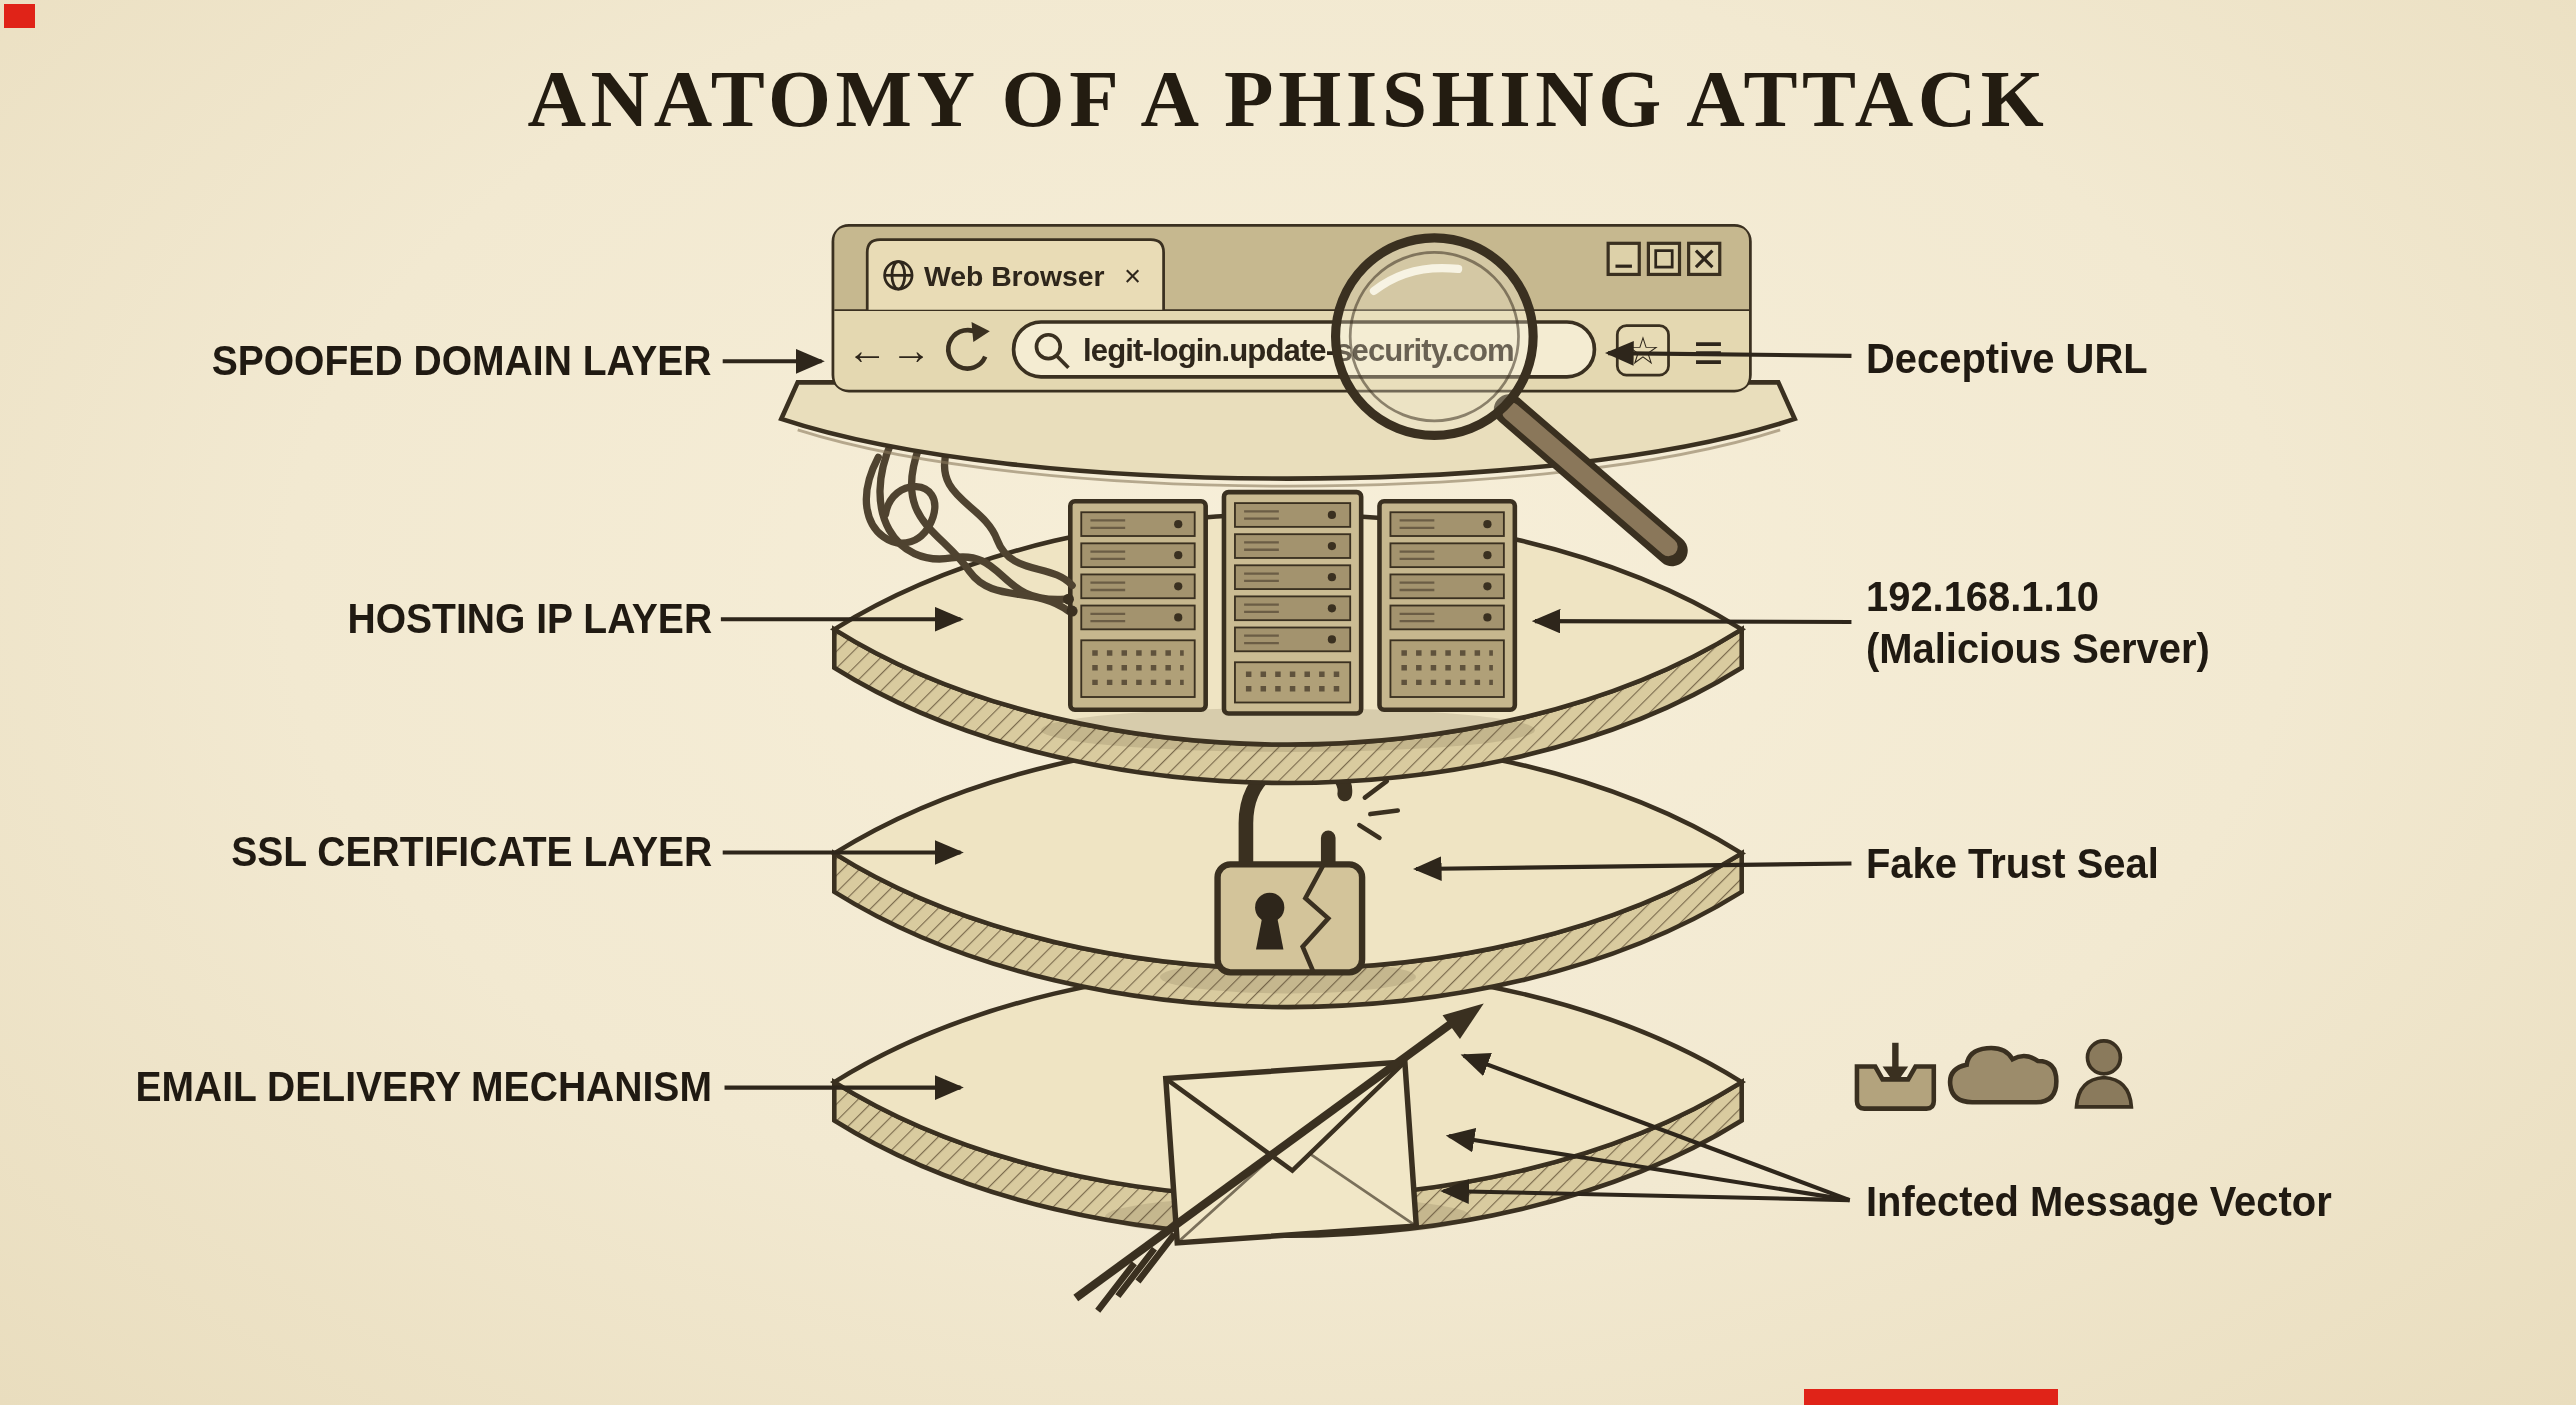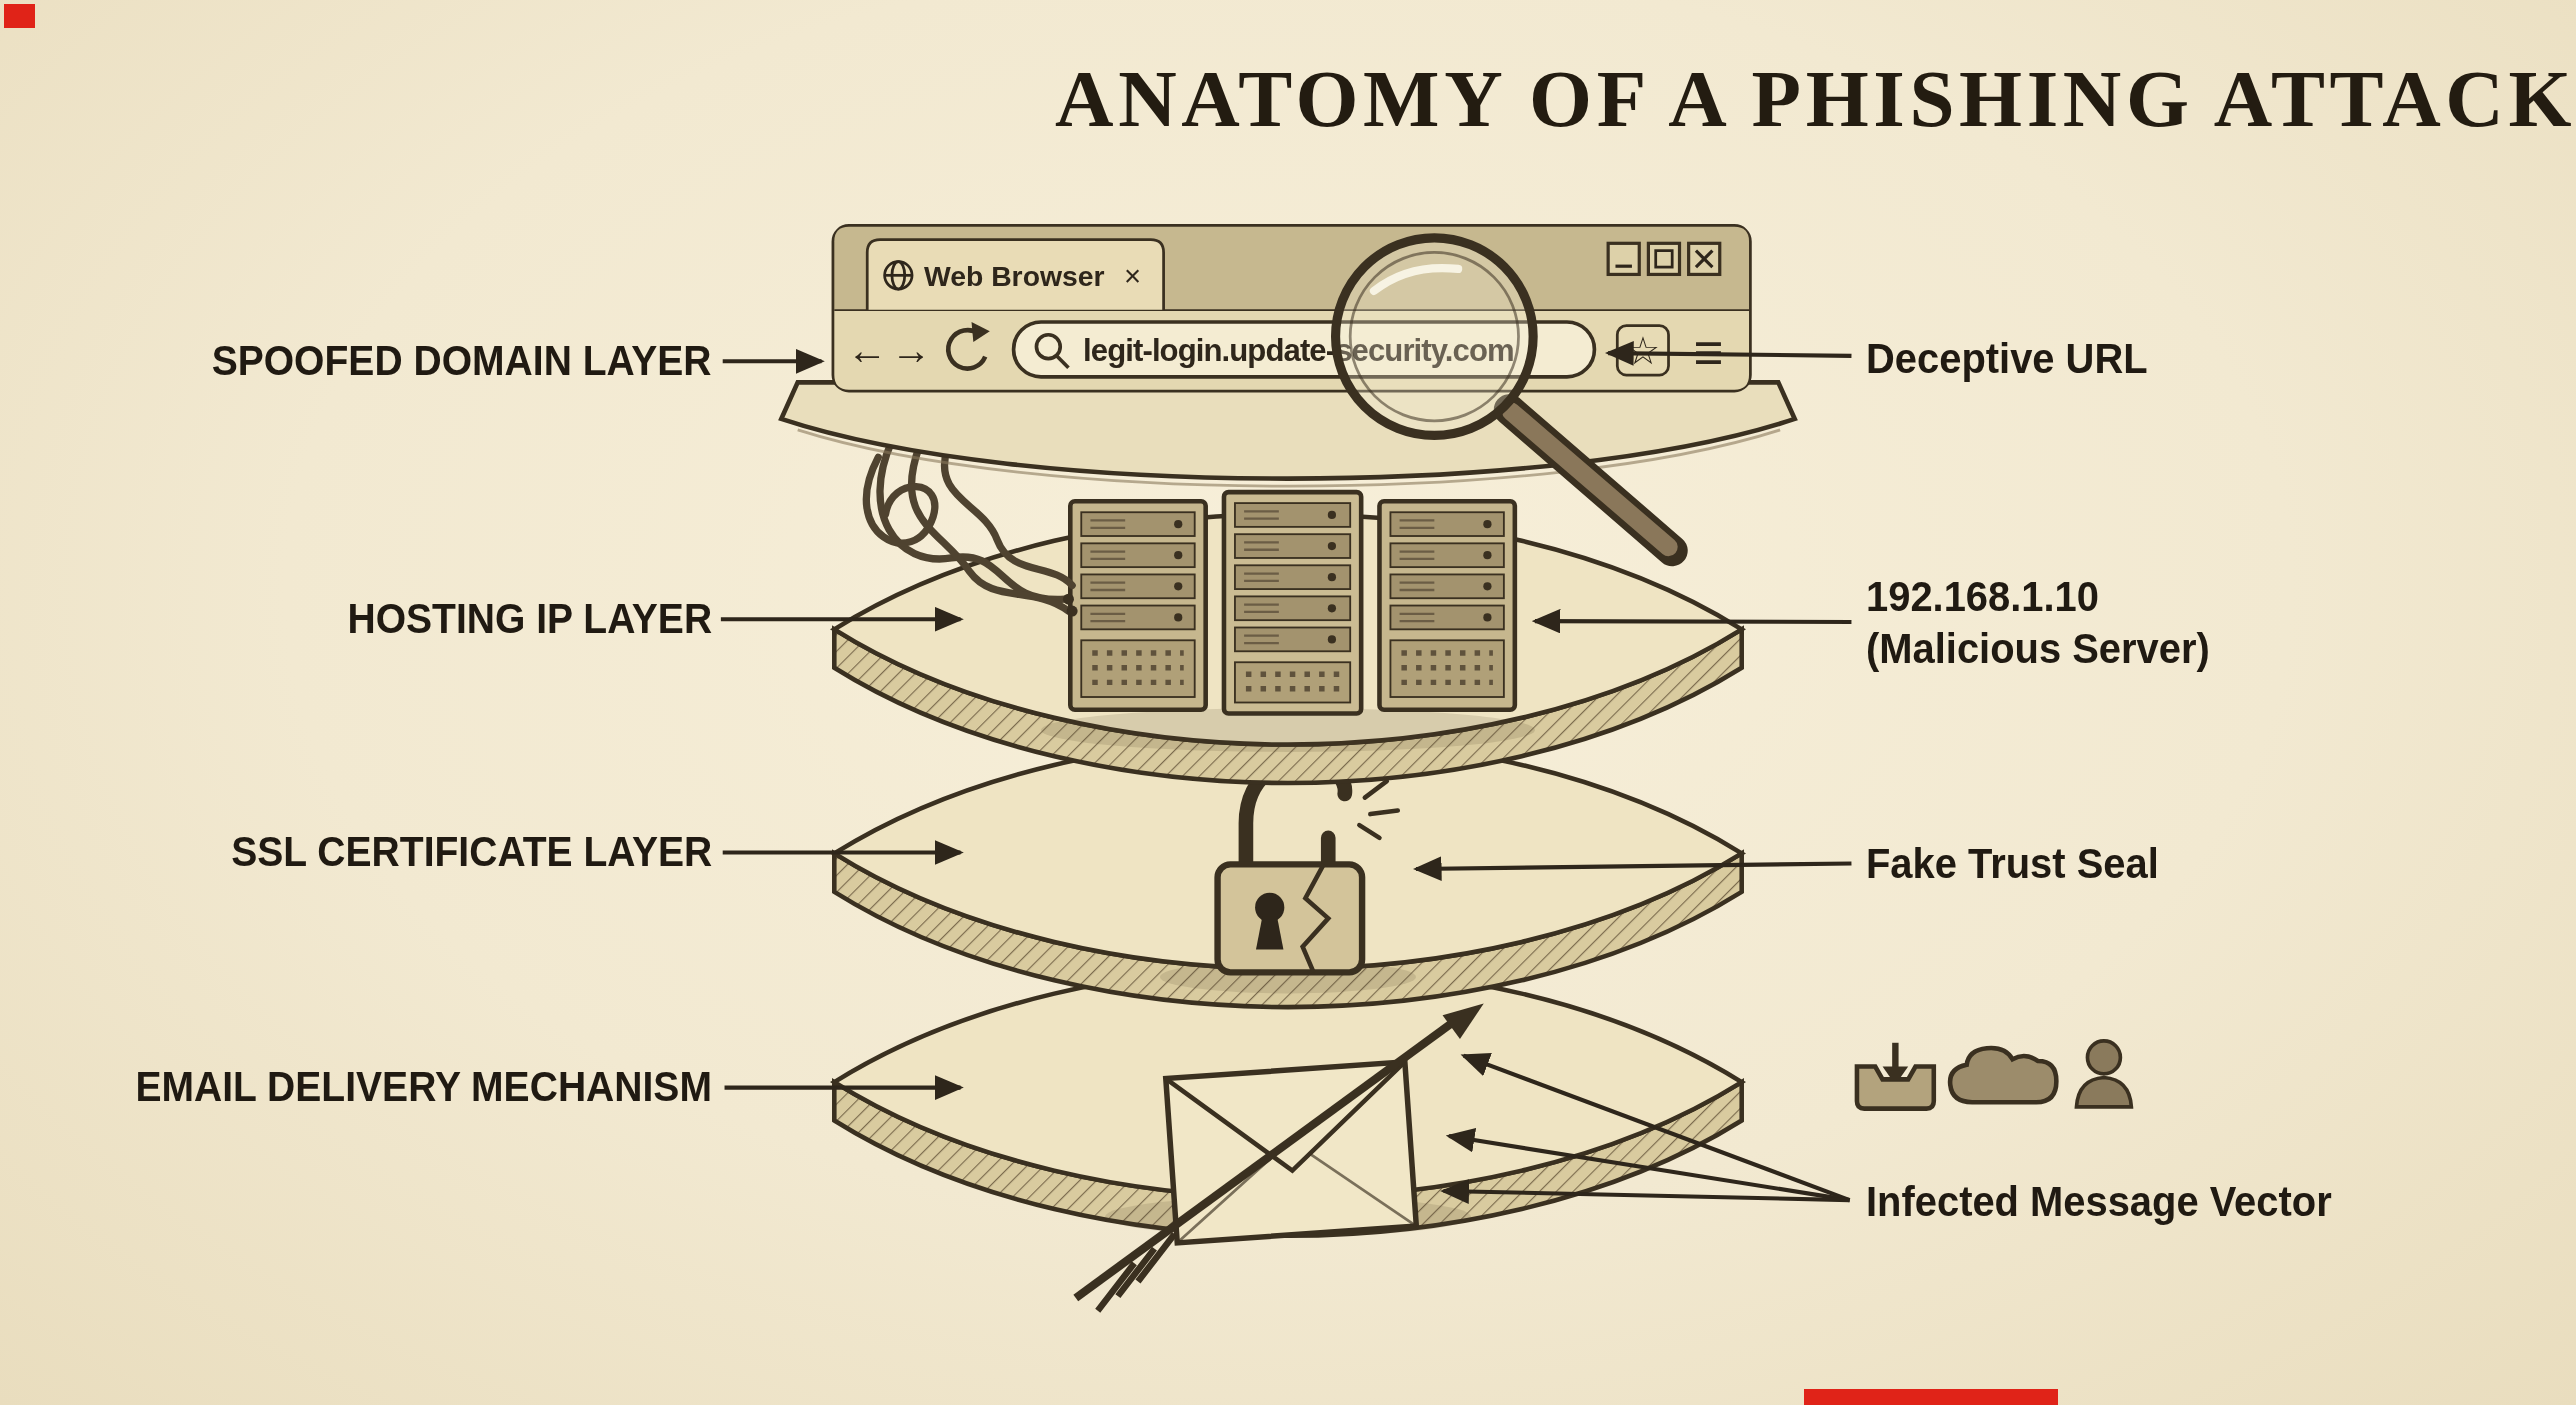"ANATOMY OF A PHISHING ATTACK" .title { text-align: right -> center }
